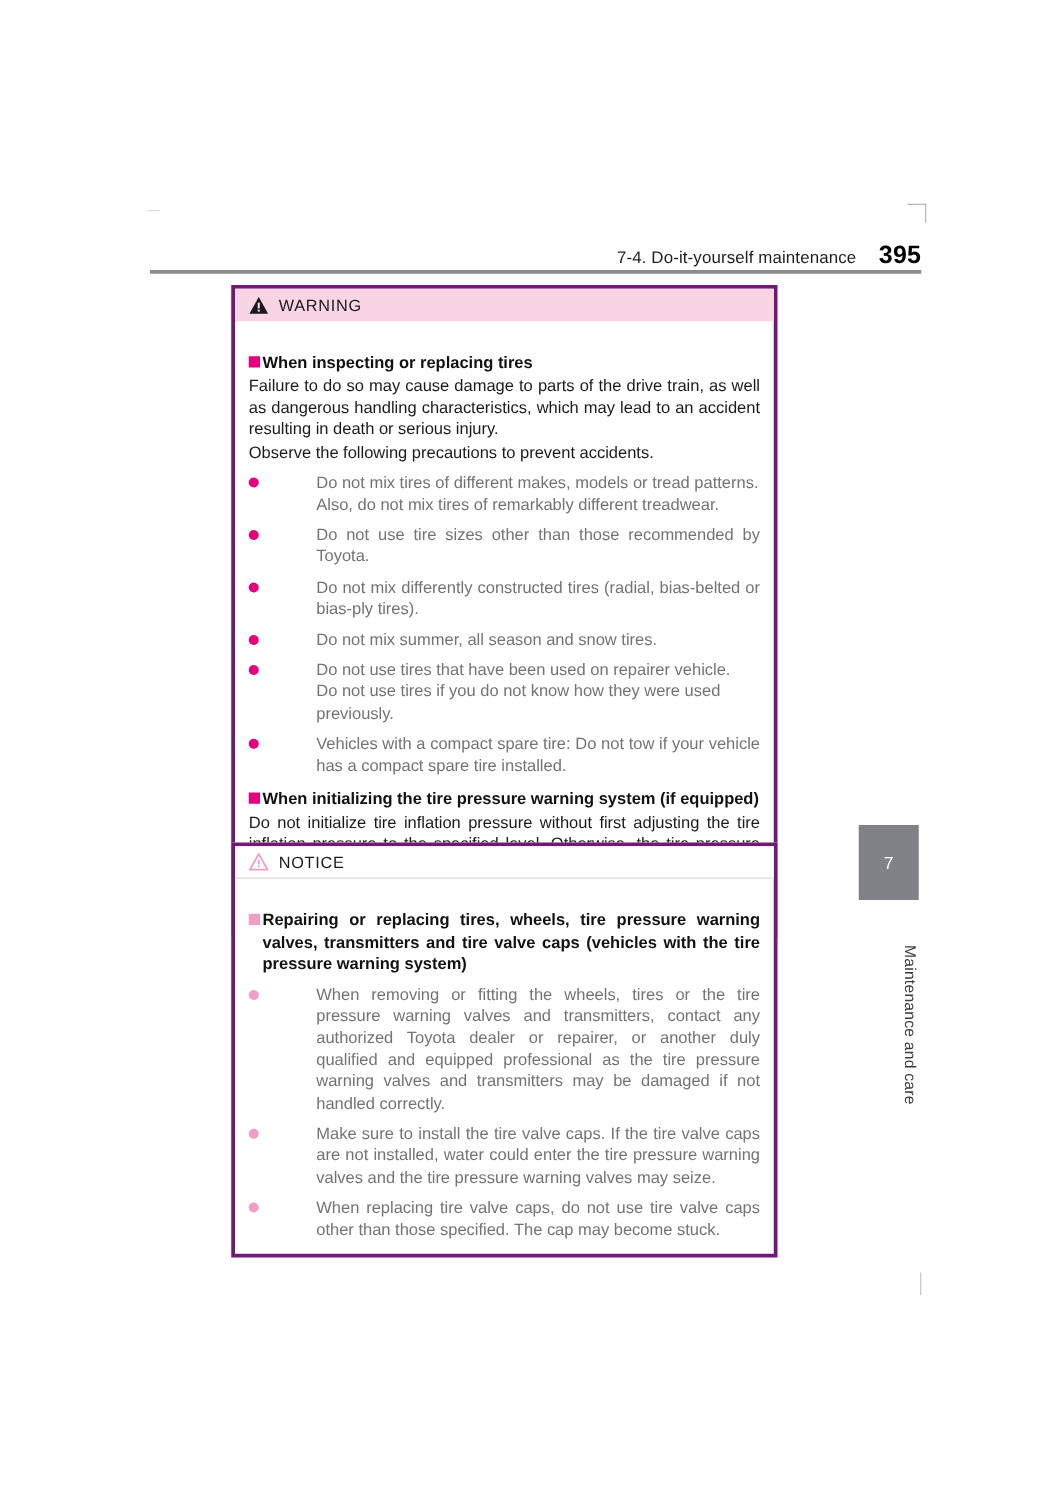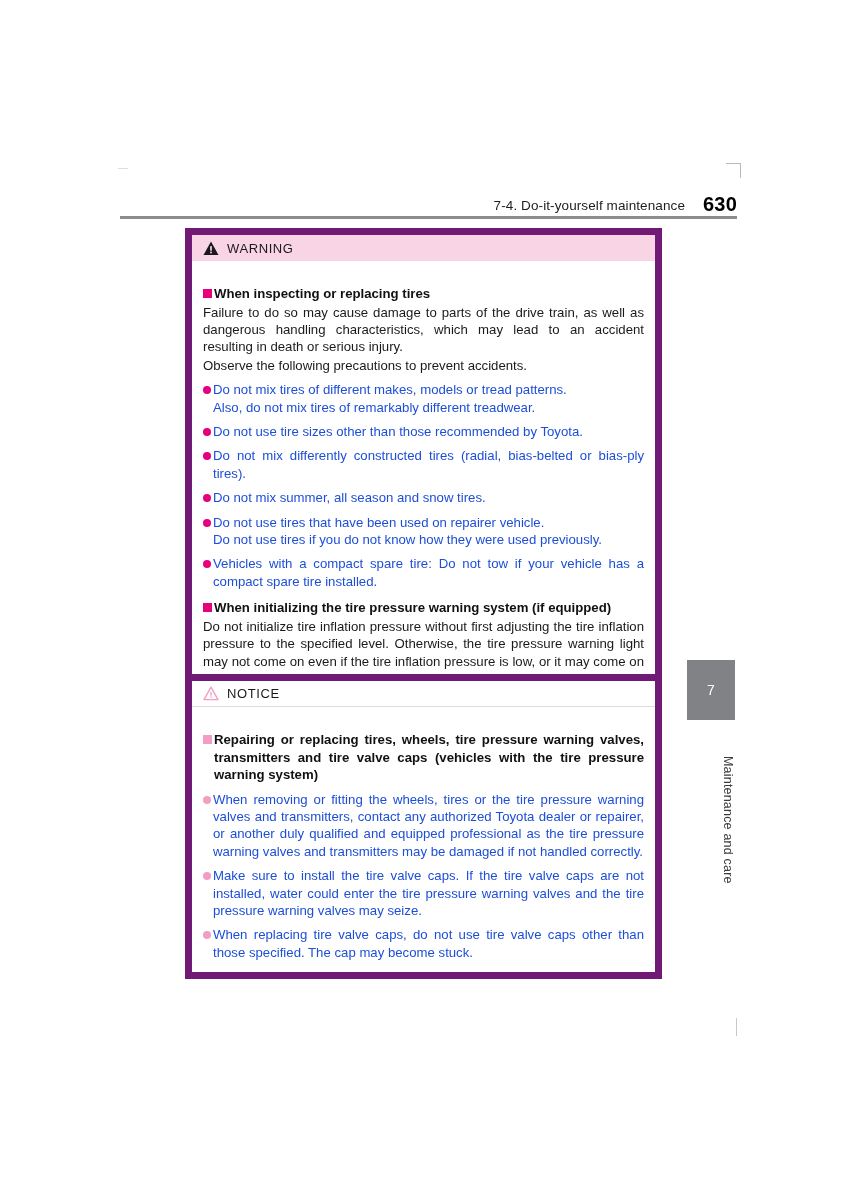"630" div.header-pageno { text: 630 -> 395 }
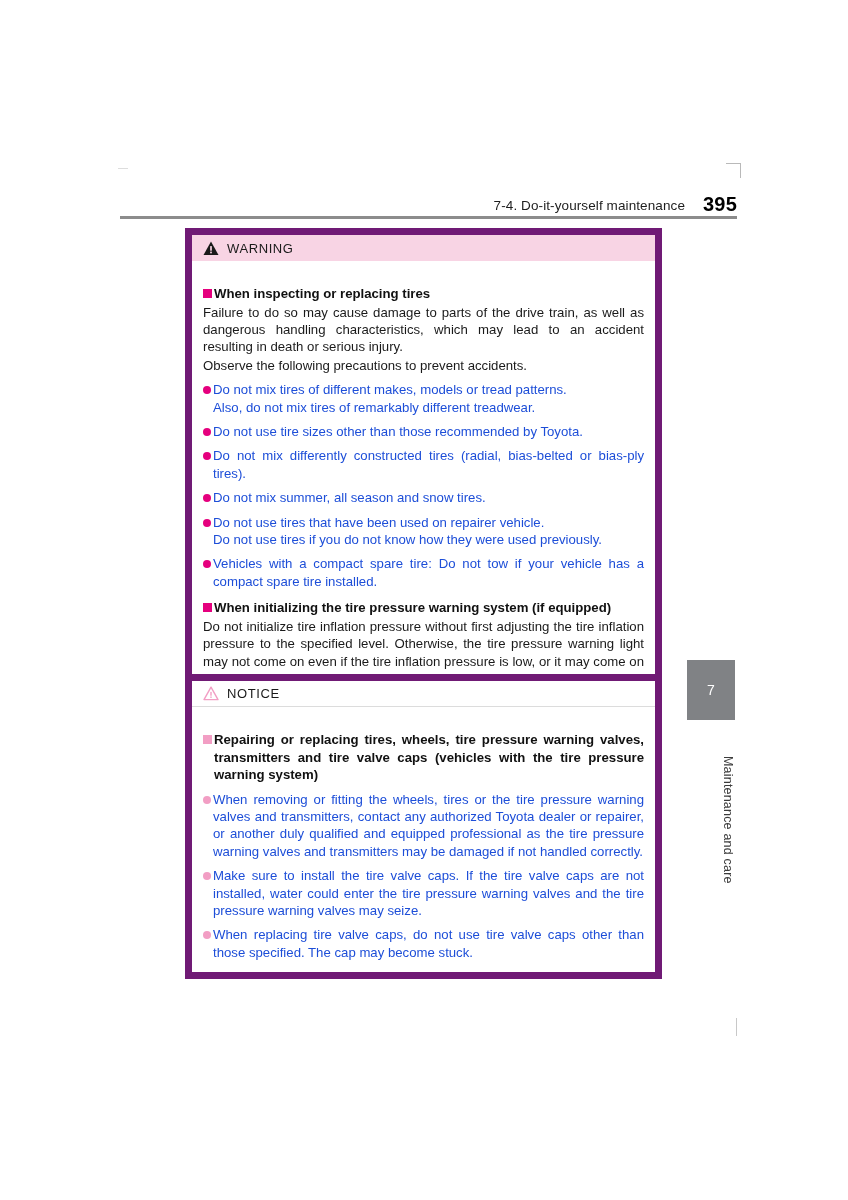"WARNING" .callout { border: 7px solid #701a75 -> 3px solid #701a75; width: 477px -> 437px }
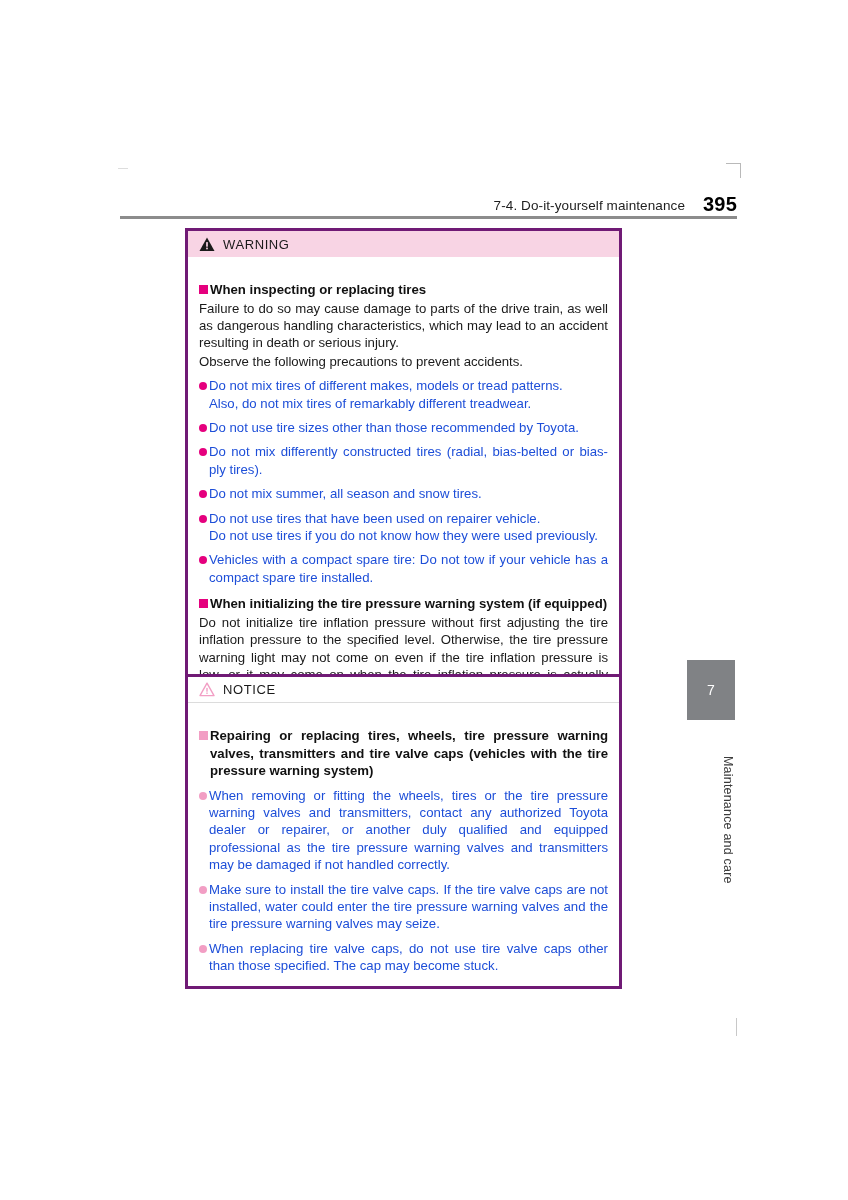"Do not mix tires of" .bullet-text { color: #1d4ed8 -> #737373; margin-left: none -> 44px }
